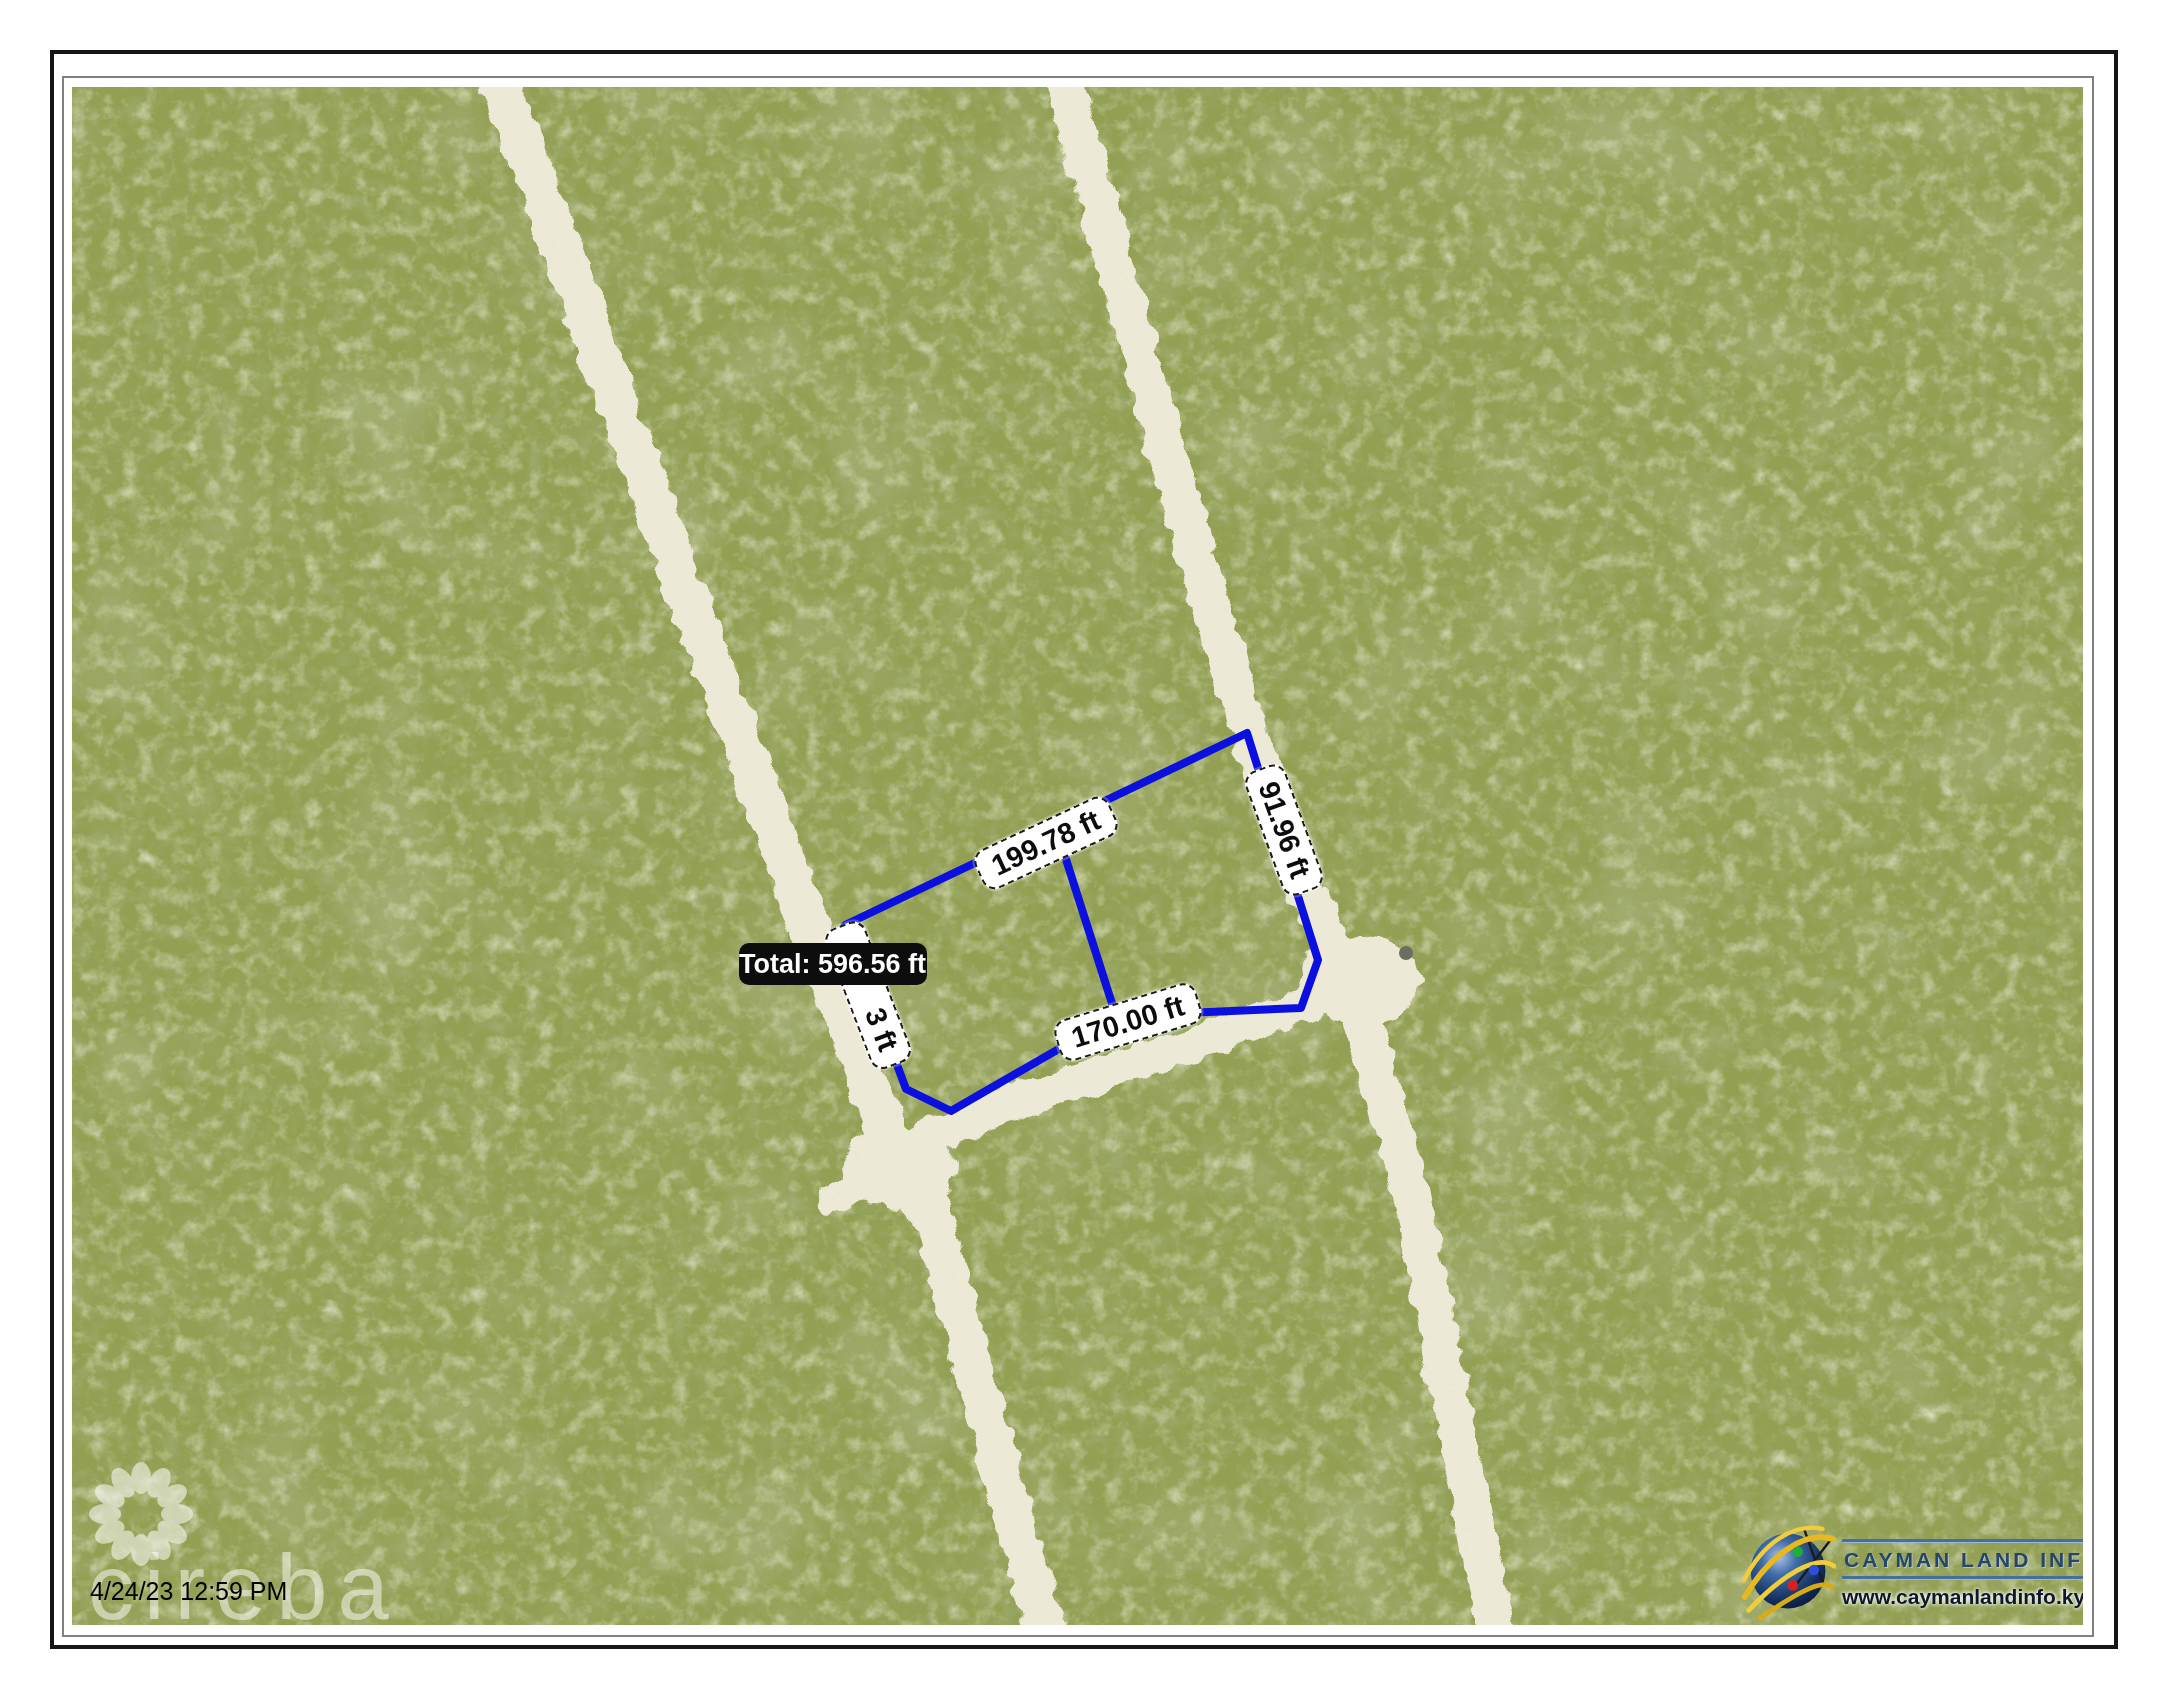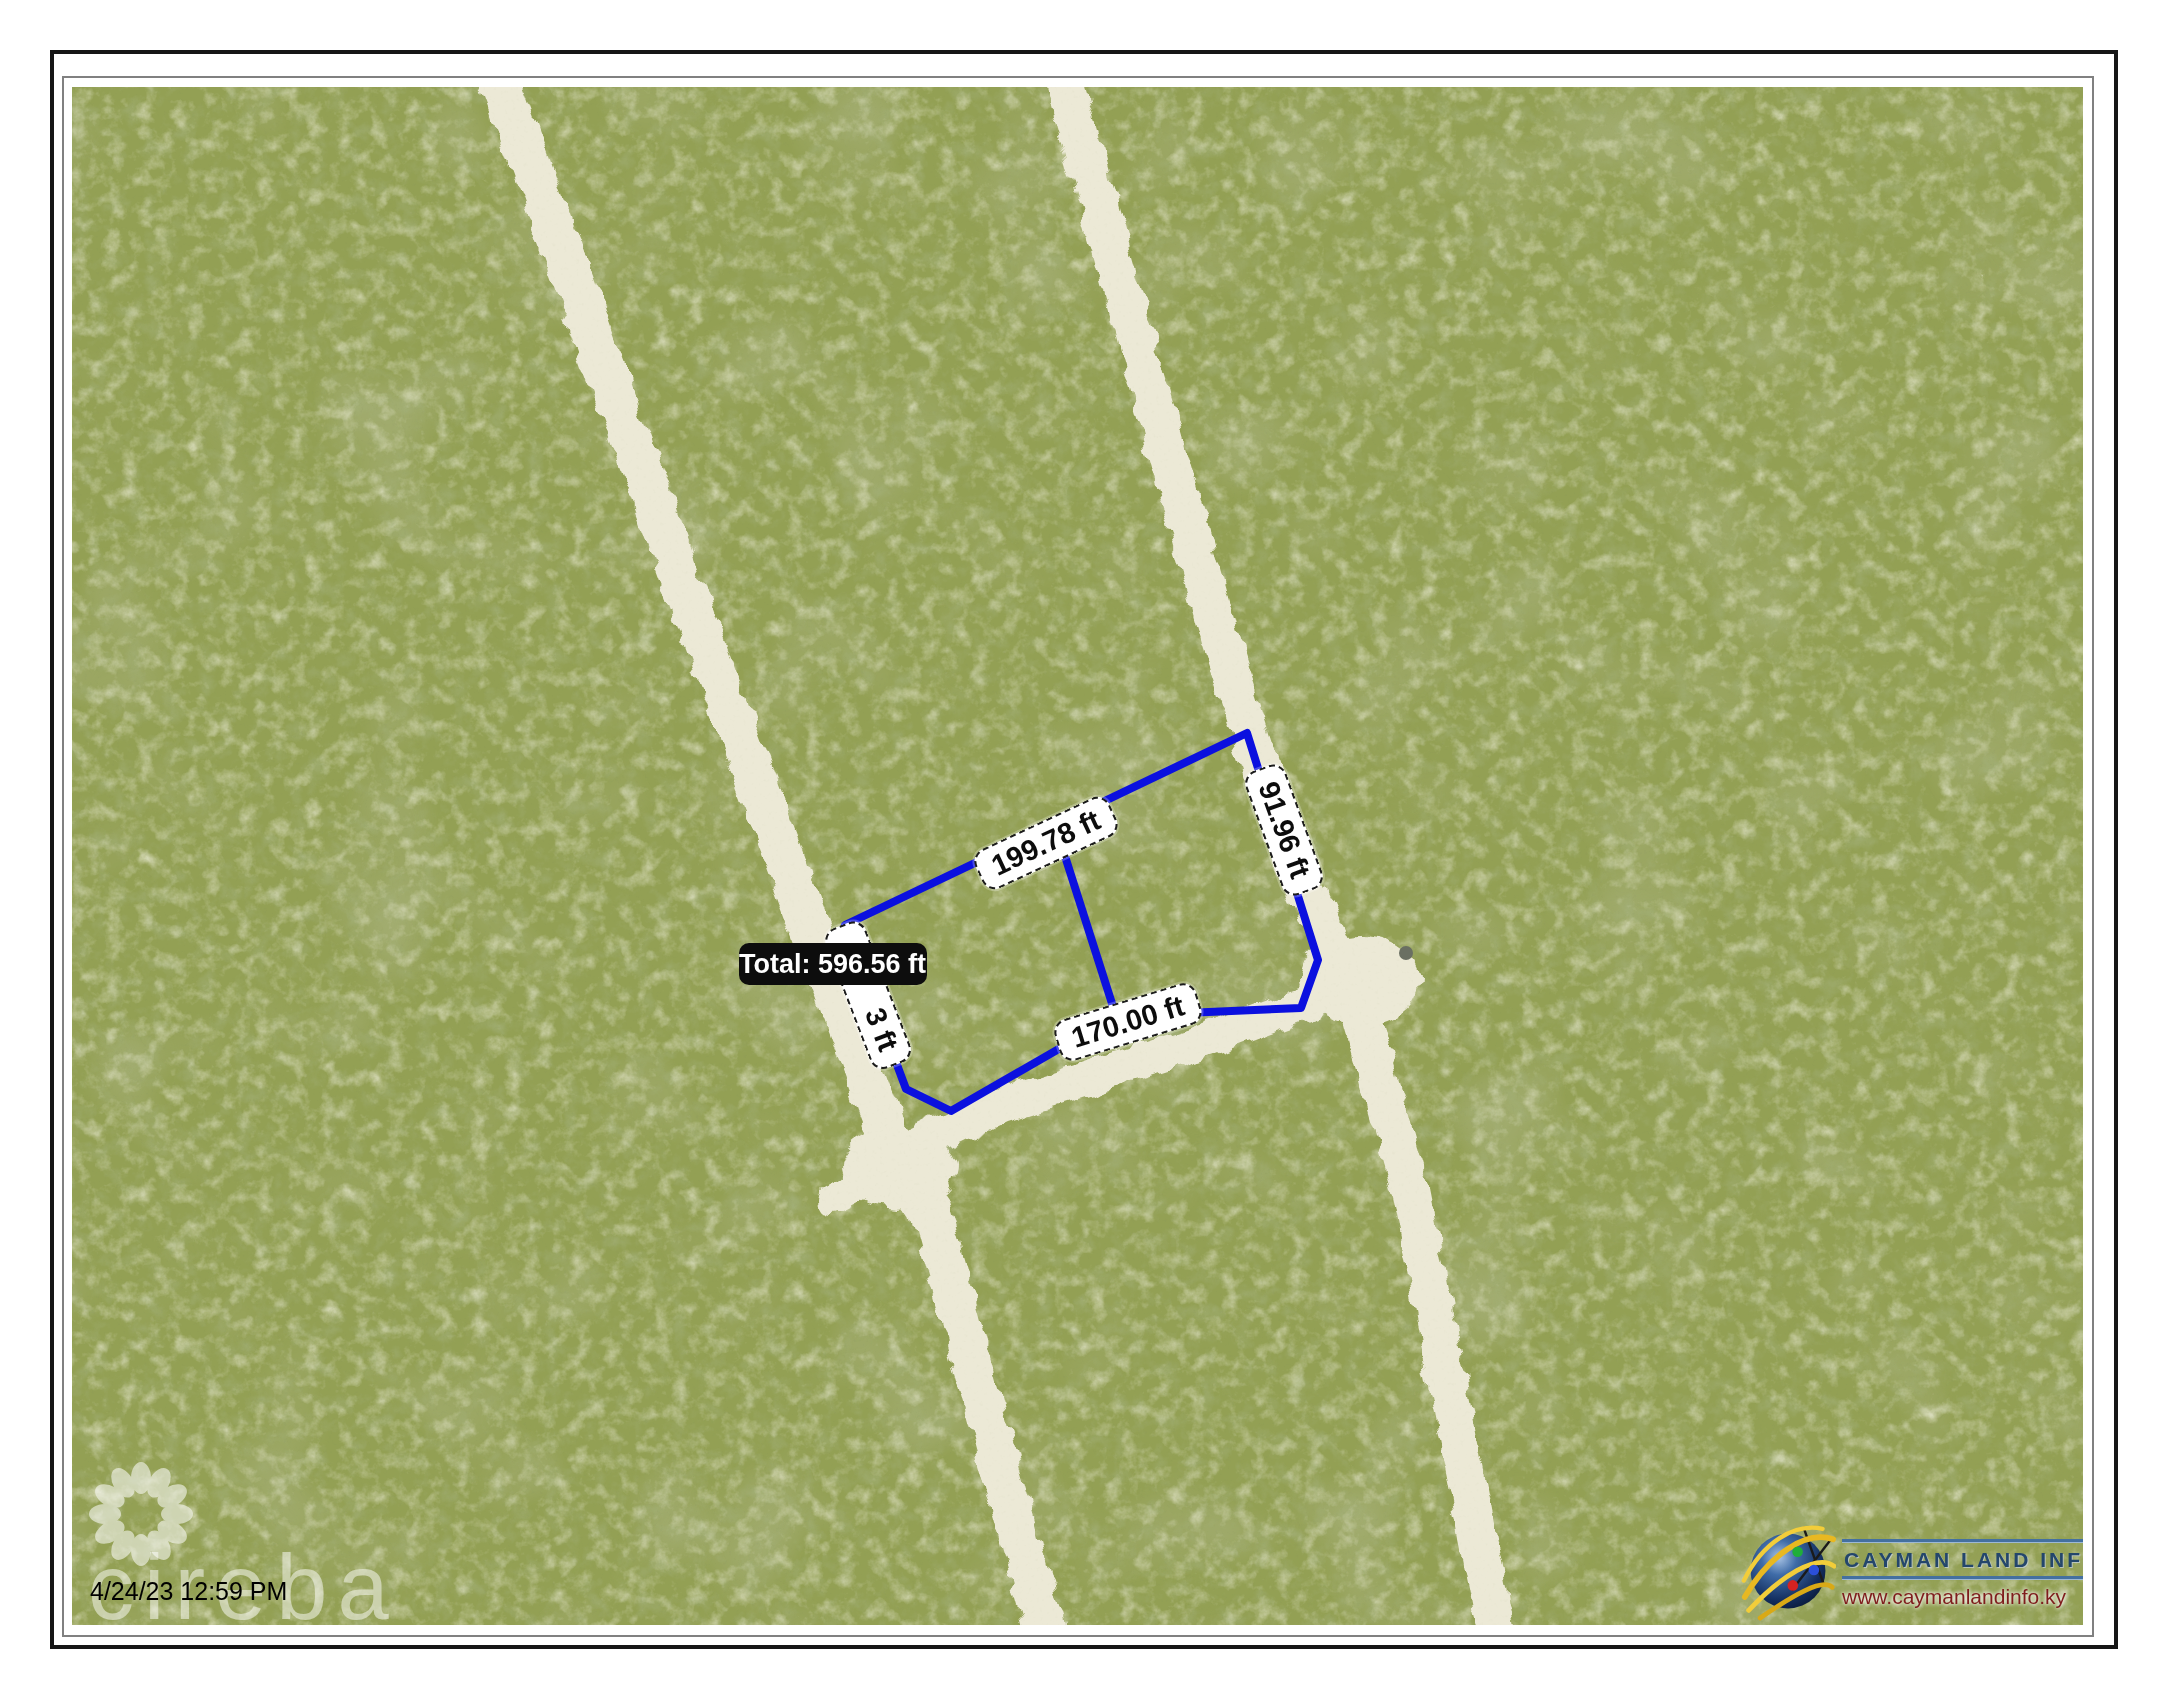"www.caymanlandinfo.ky" .brand-url { color: #7f1d1d -> #0f172a; font-weight: normal -> bold }
